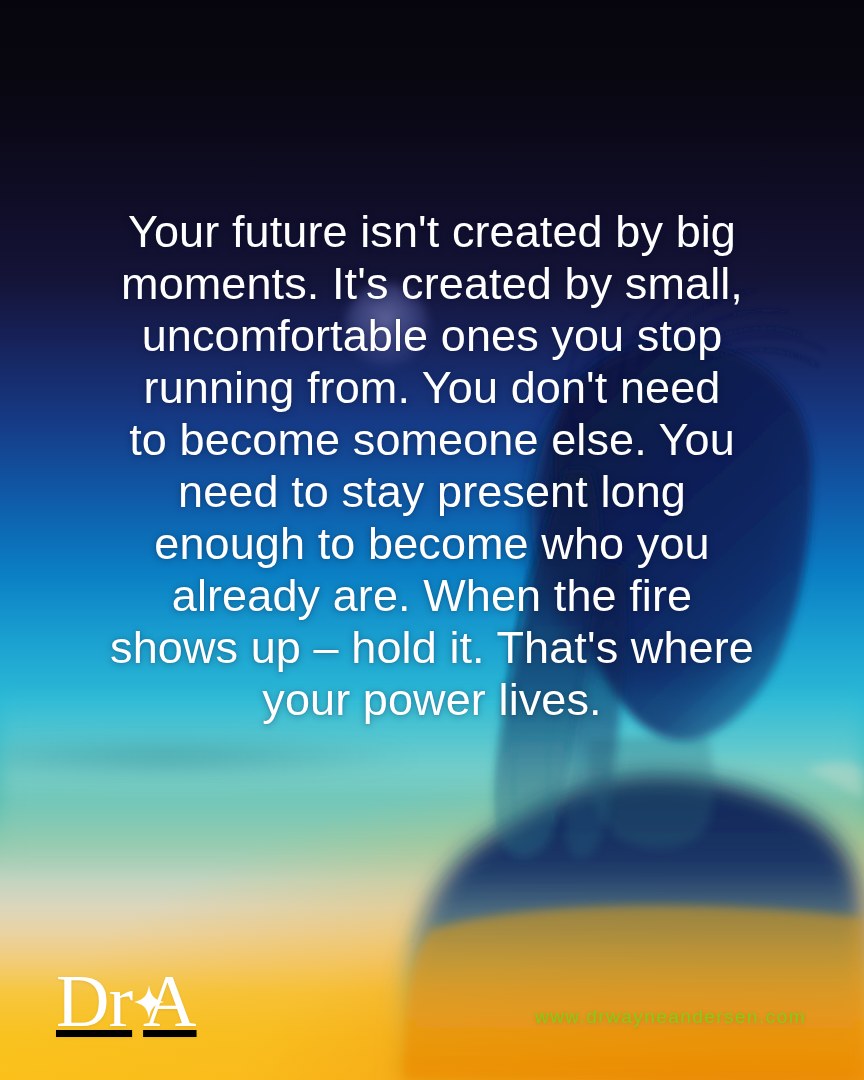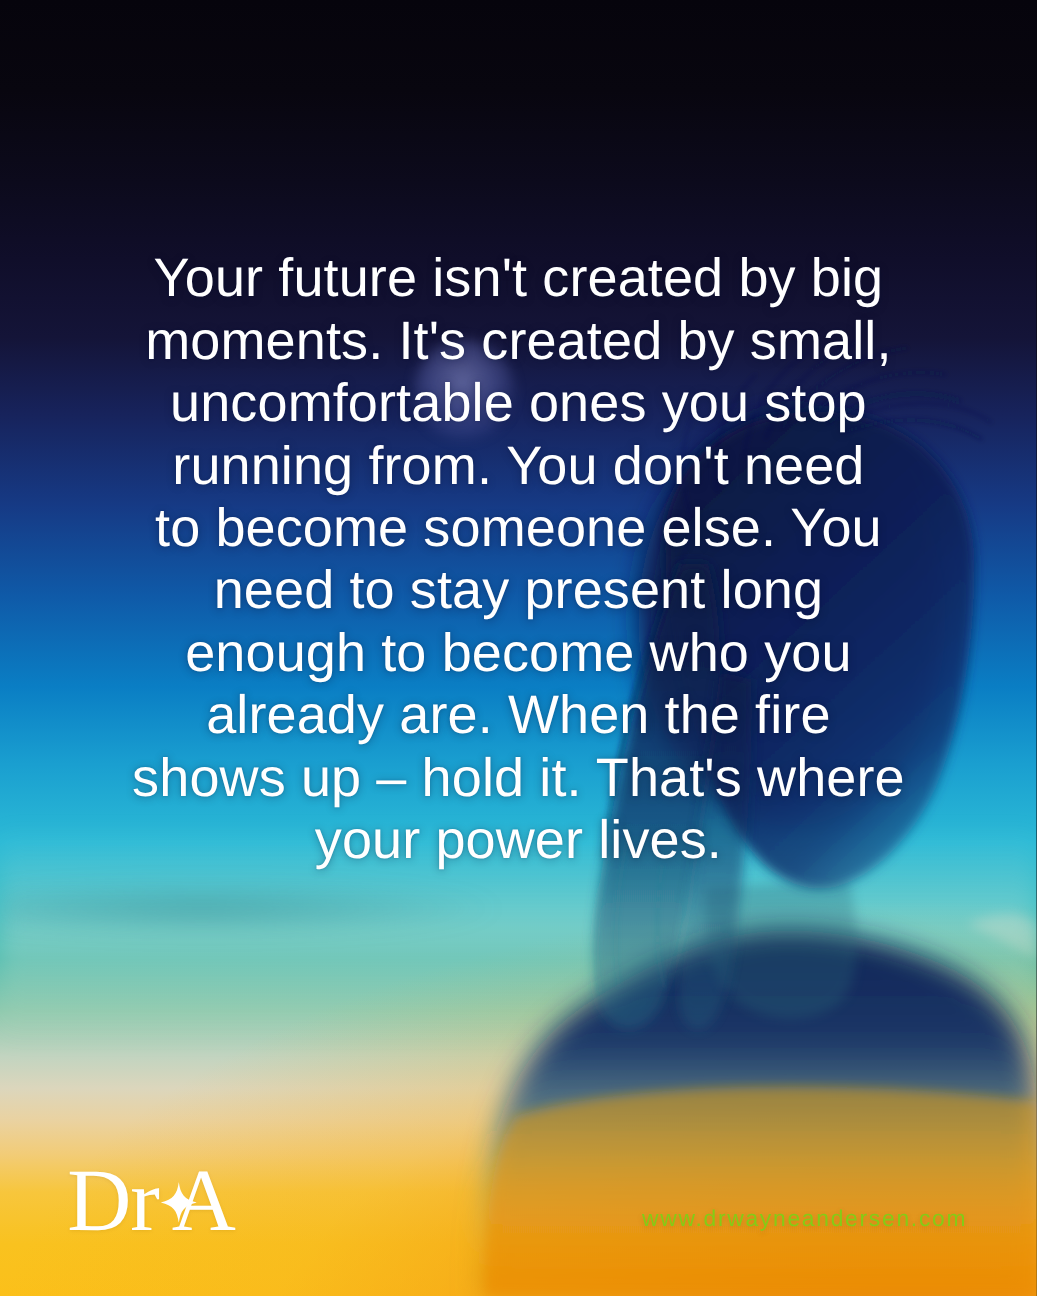"Dr" .logo { text-decoration: none -> underline }
